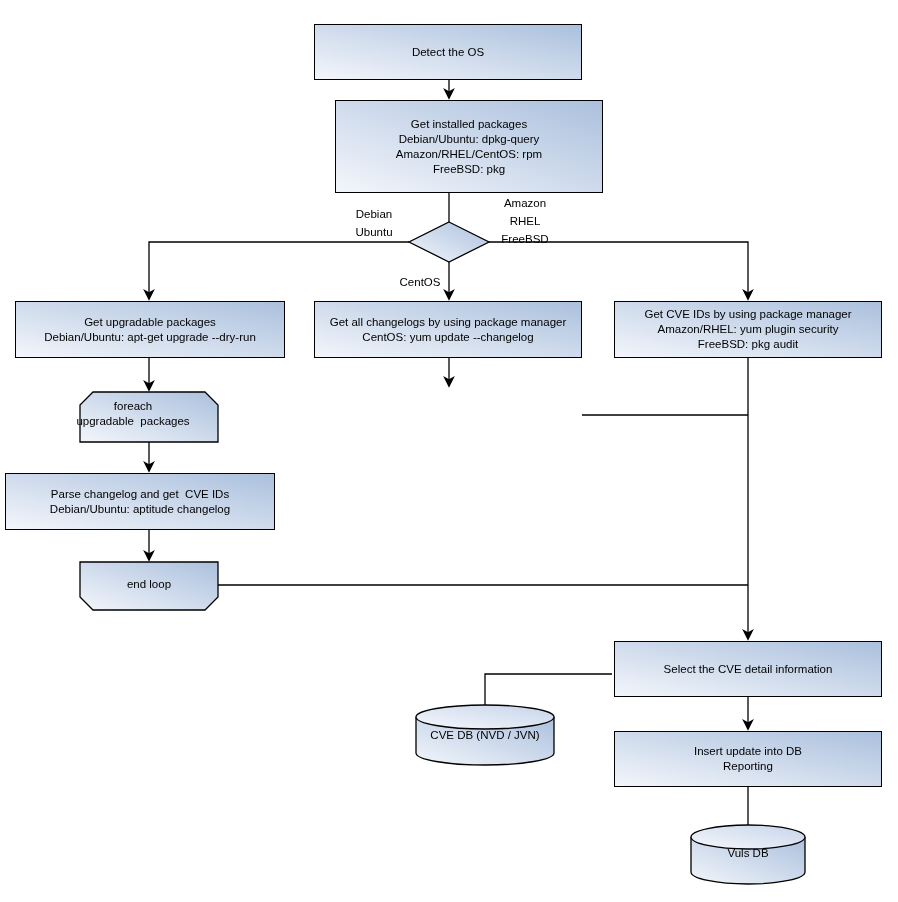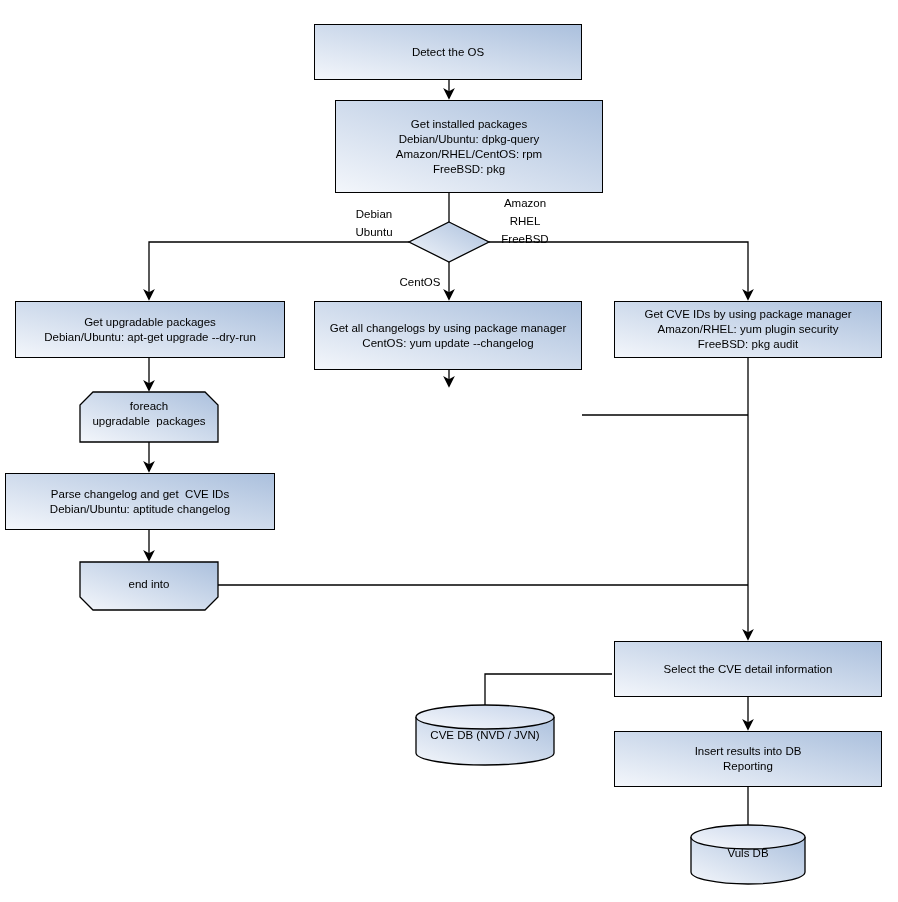"Get all changelogs by using" div.node { height: 69px -> 57px }
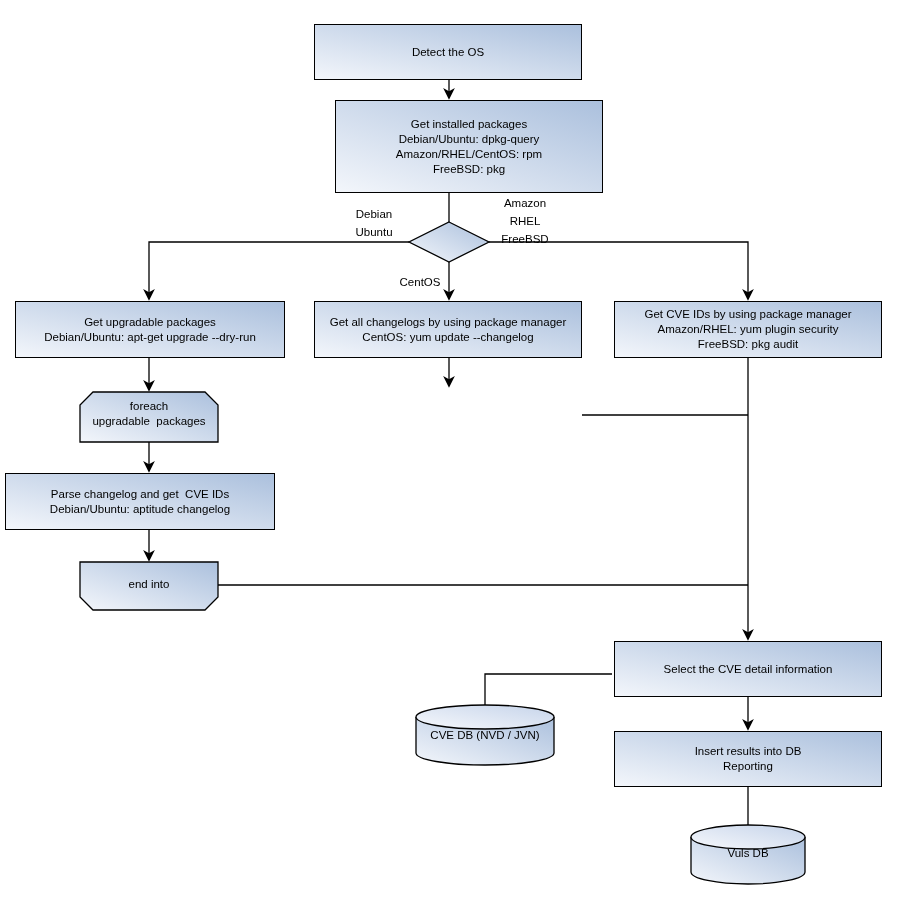"foreach" div.node { left: 80px -> 64px }
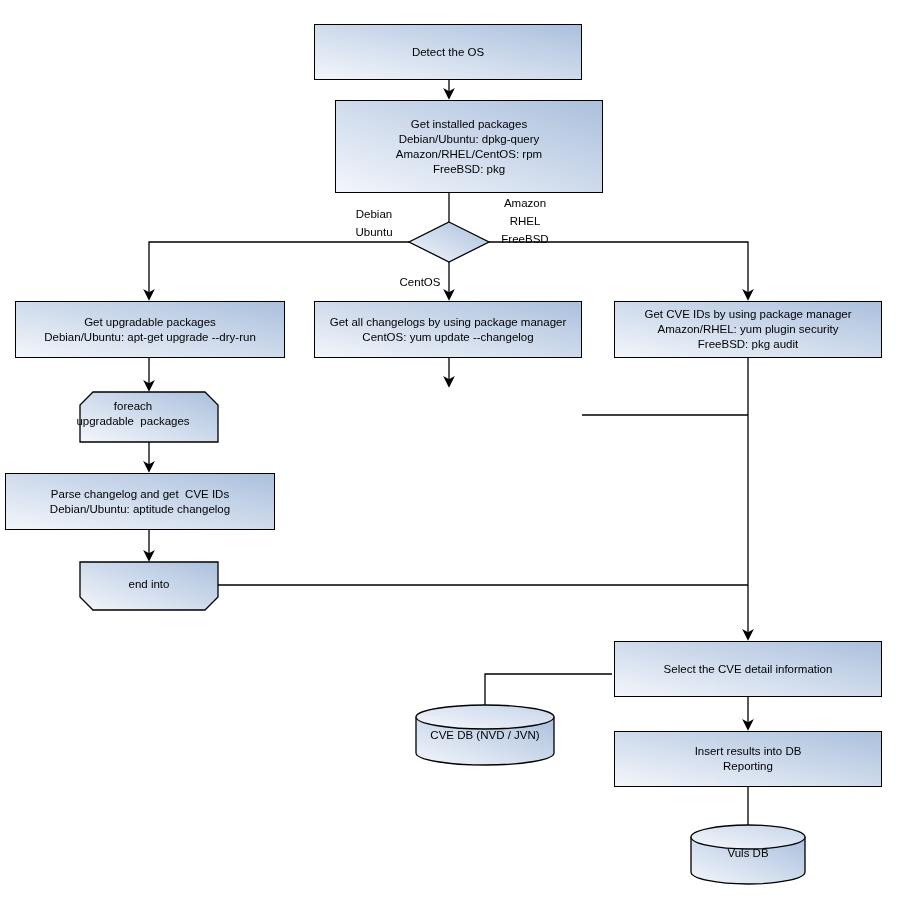"end into" div.node { text: into -> loop }
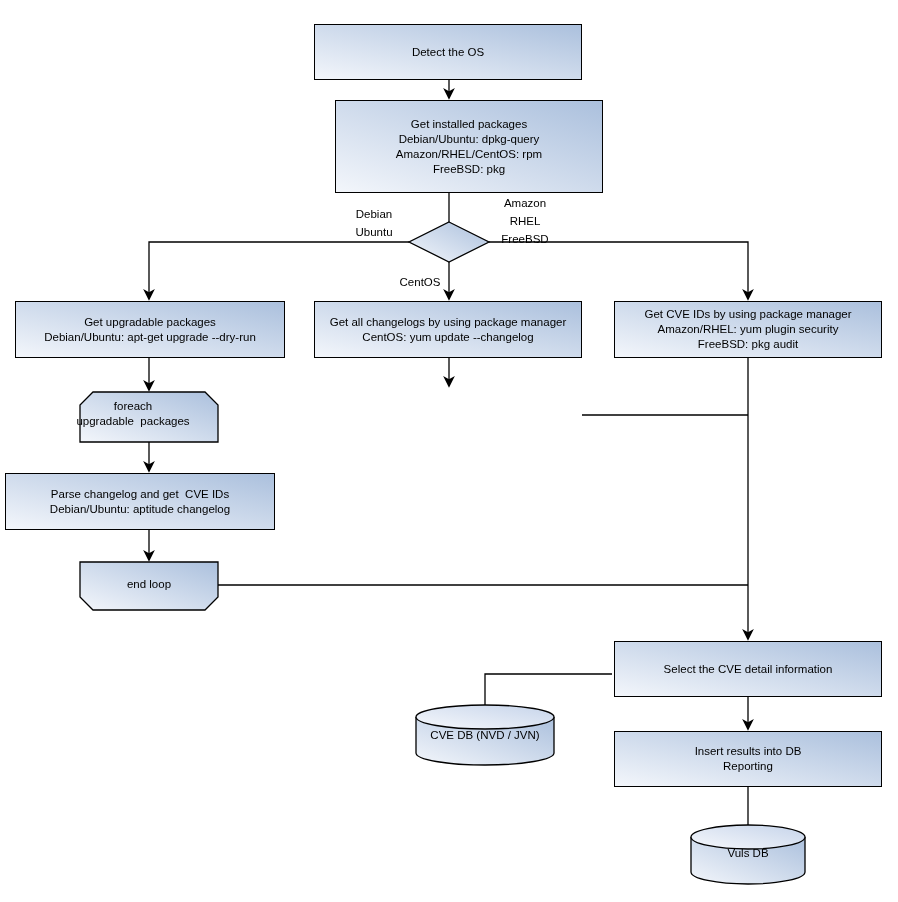"Insert results into DB" div.node { text: results -> update }
